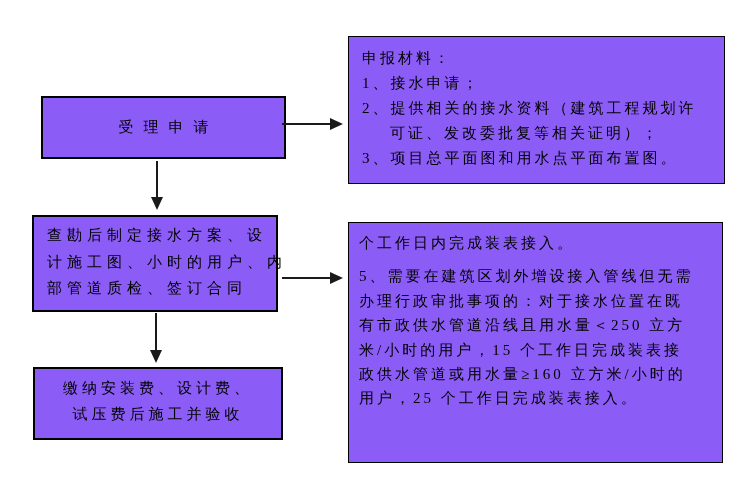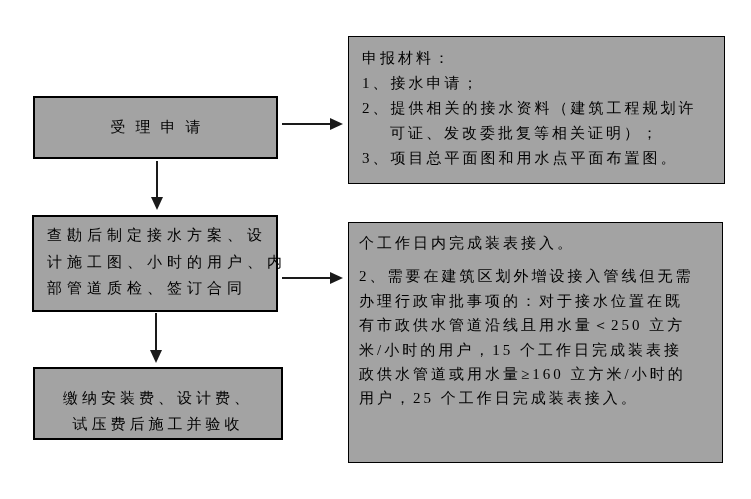"申报材料：" .box { background: #a3a3a3 -> #8b5cf6 }
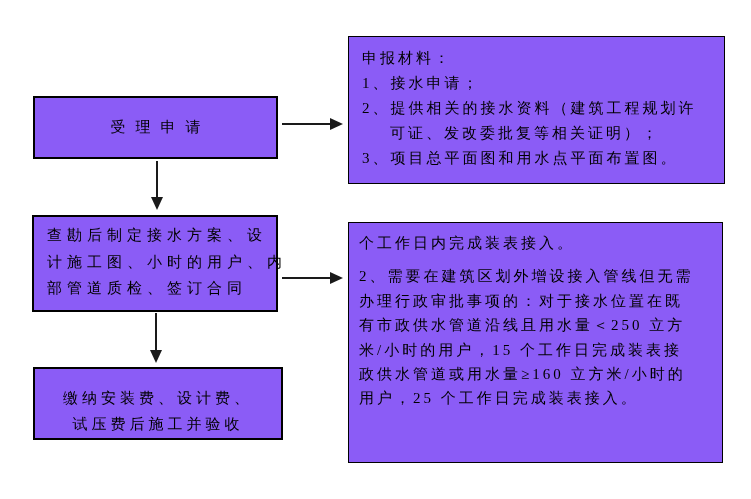"受理申请" .box-a { left: 33px -> 41px }
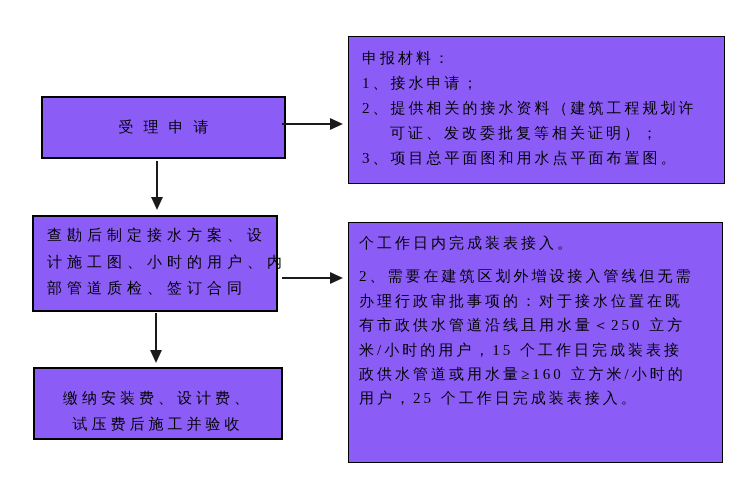"2、需要在建筑区划外增设接入管线但无需" div.line { text: 2 -> 5 }
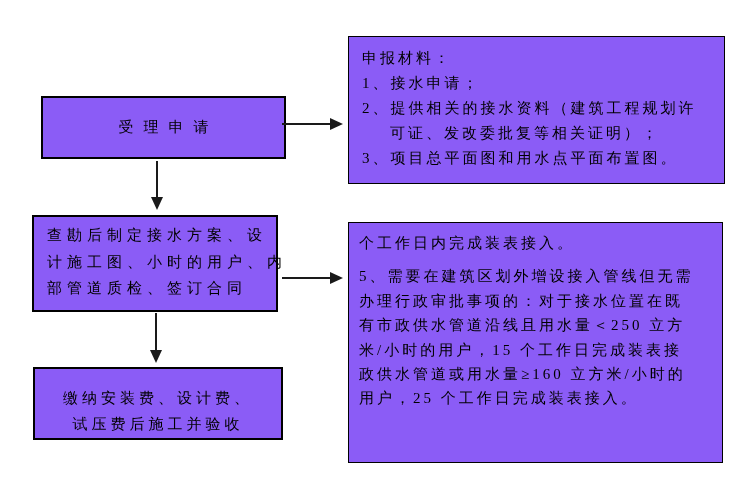"缴纳安装费、设计费、" .box-e { padding-top: 16px -> 6px }
